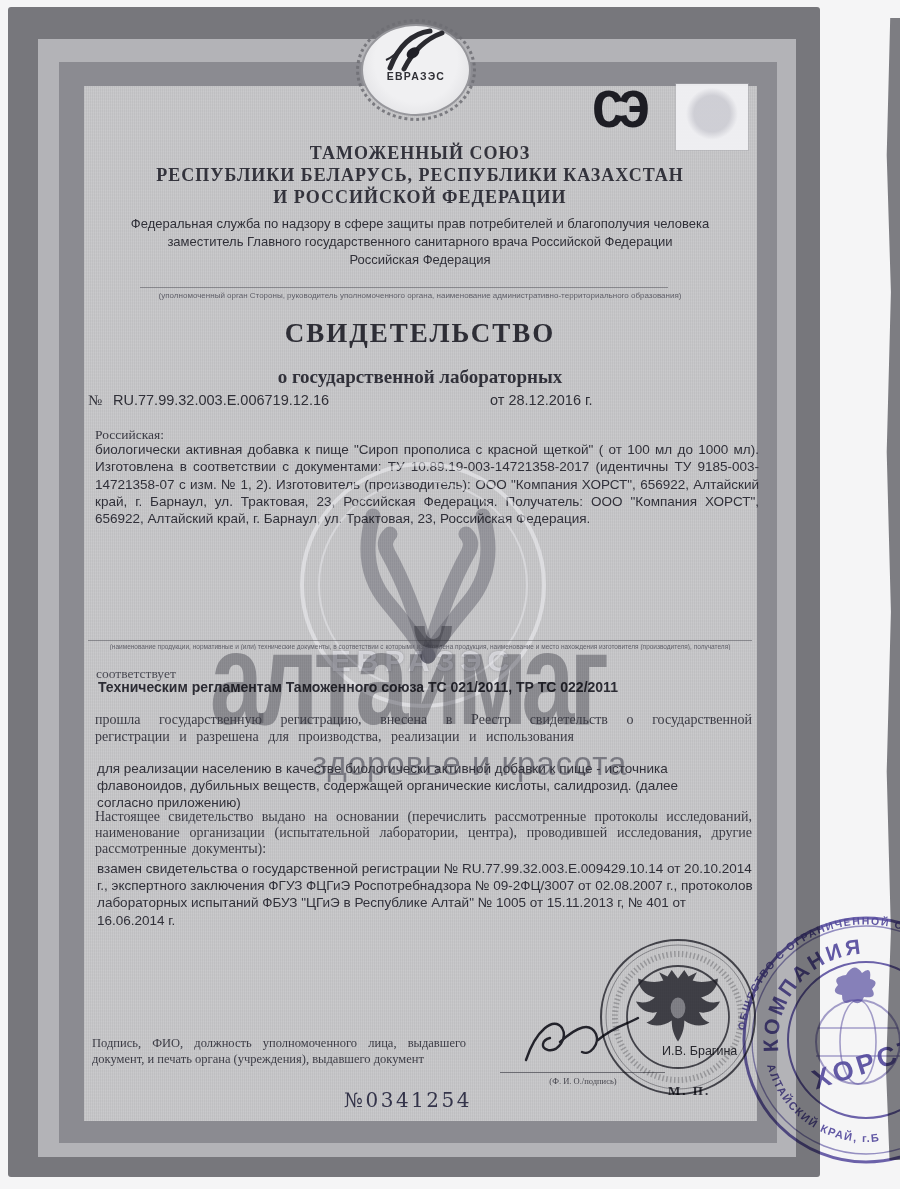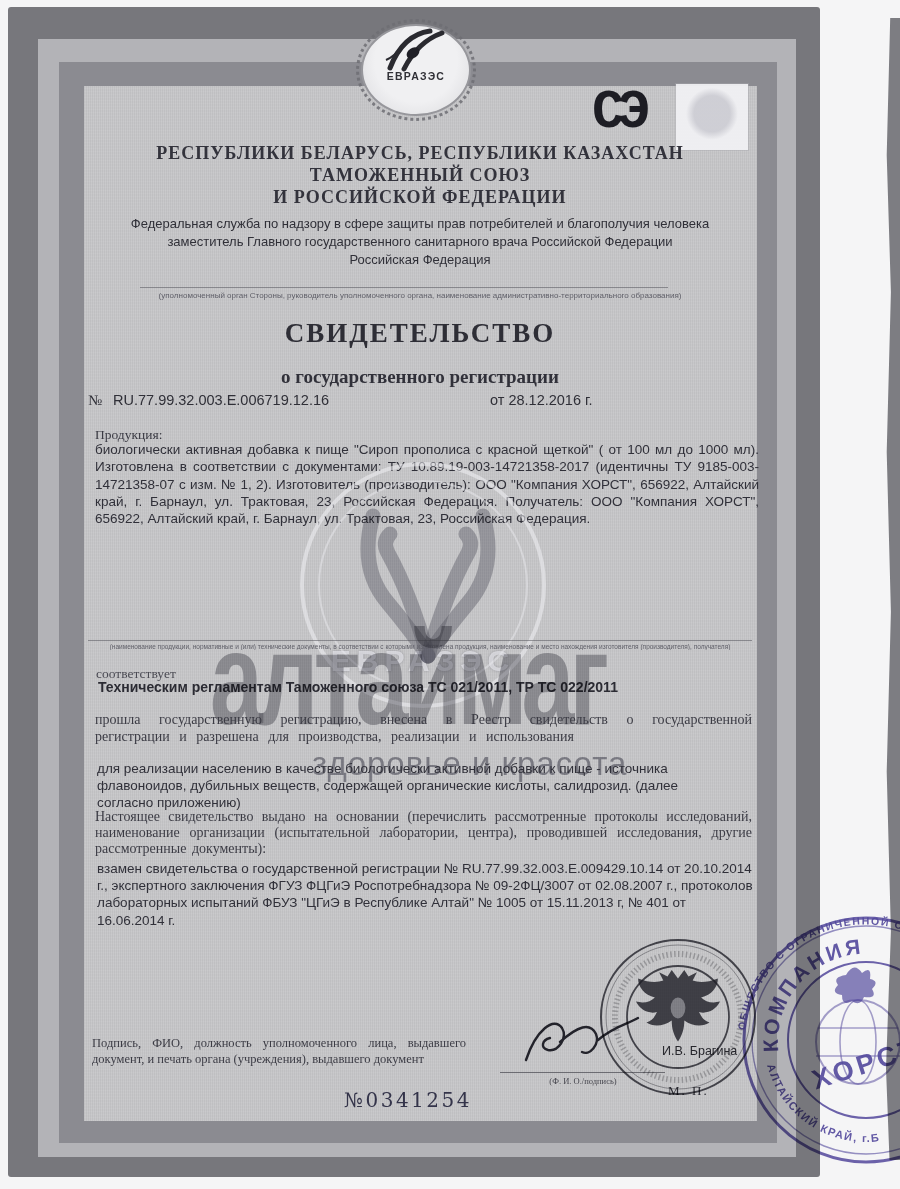"РЕСПУБЛИКИ БЕЛАРУСЬ, РЕСПУБЛИКИ" div.h-big { order: before "ТАМОЖЕННЫЙ СОЮЗ" -> after "ТАМОЖЕННЫЙ СОЮЗ" }
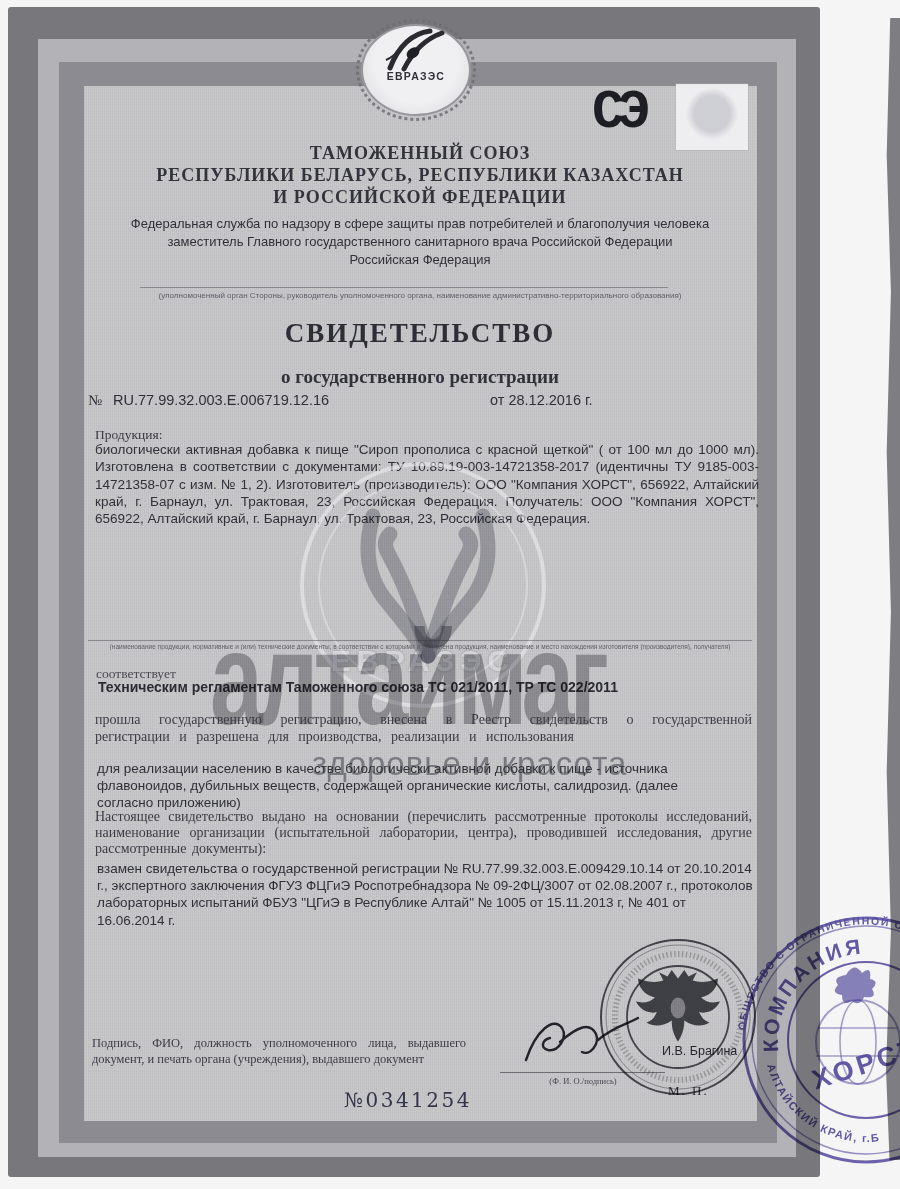"о государственного регистрации" div.abs { text: государственного регистрации -> государственной лабораторных }
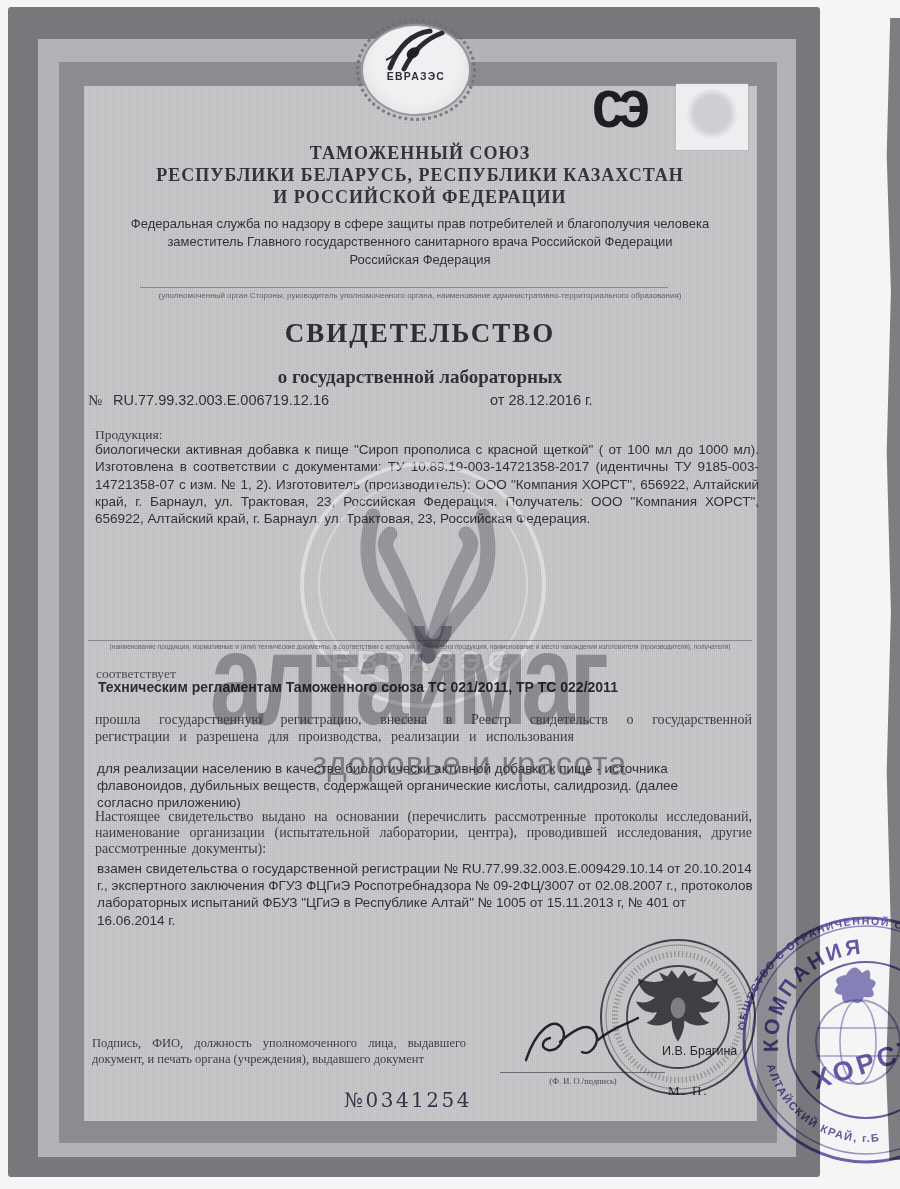"Продукция:" div.abs { text: Продукция -> Российская }
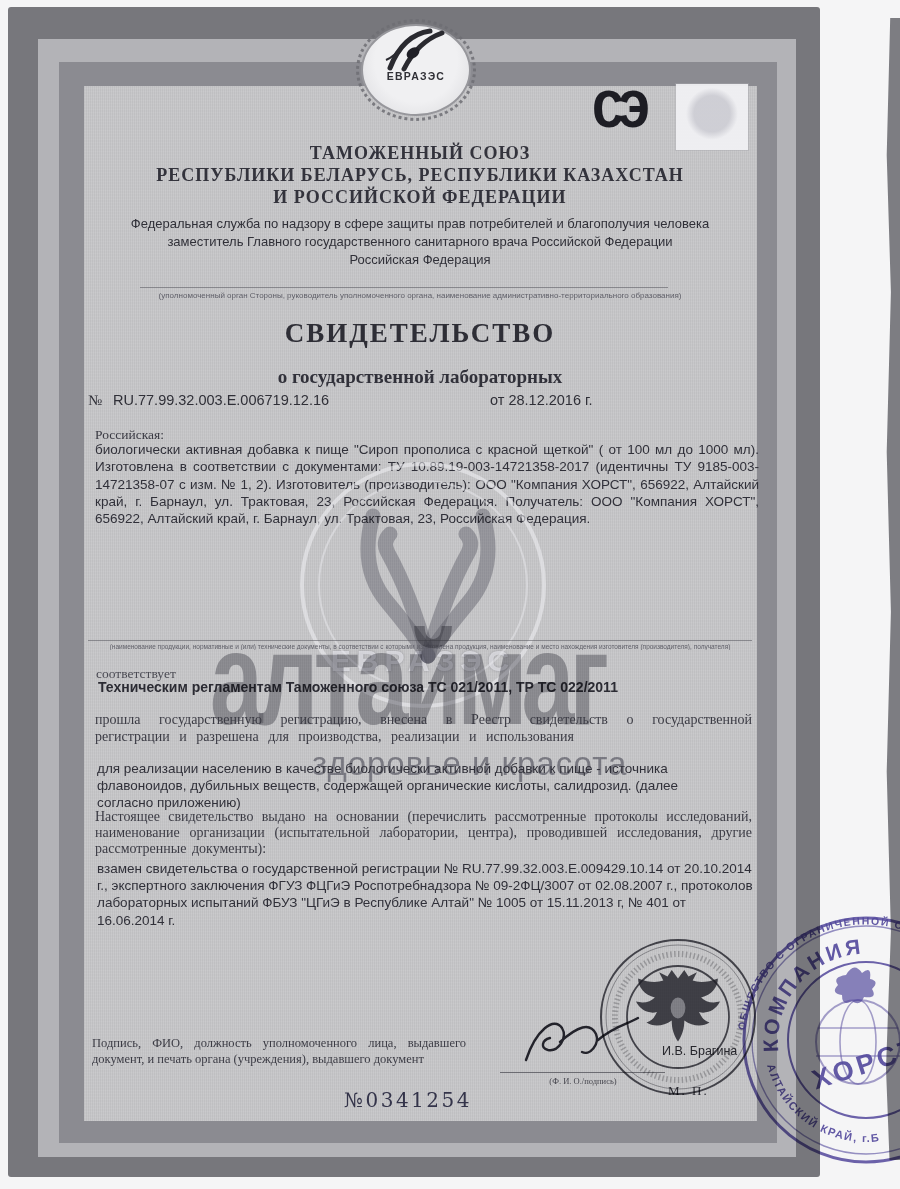"М. П." .mp { font-weight: normal -> bold }
